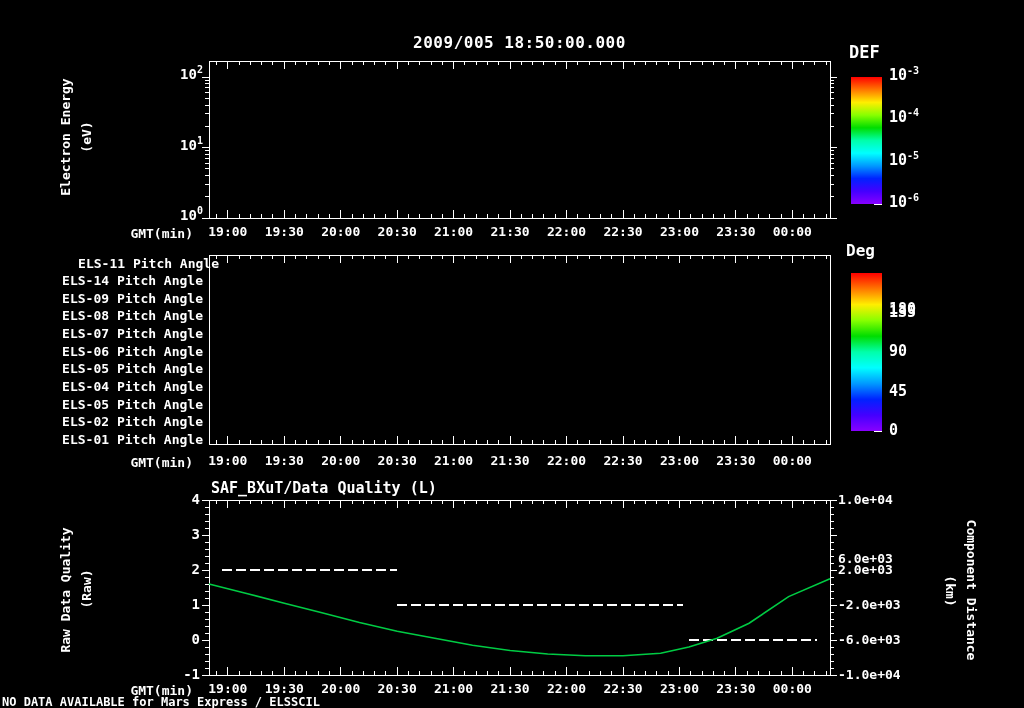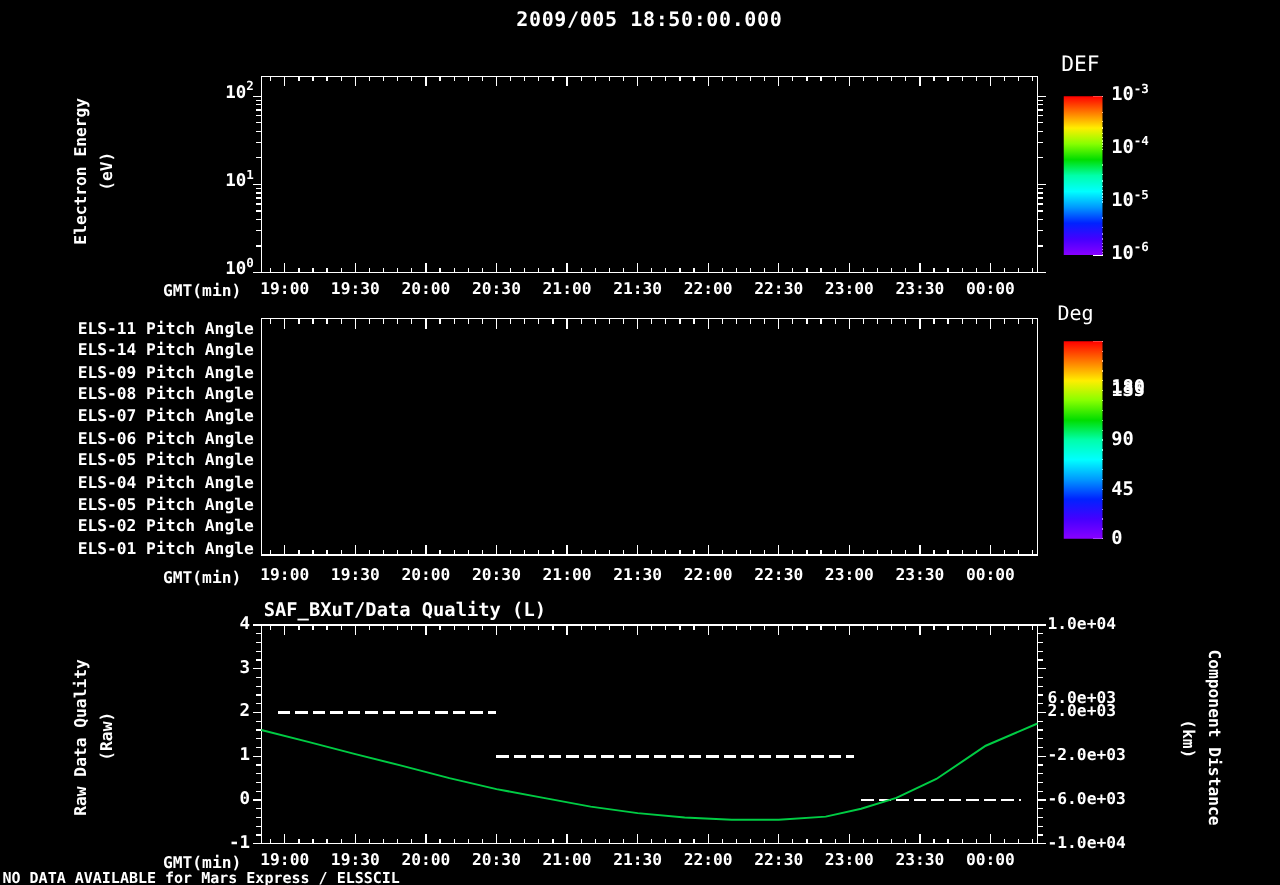"2009/005 18:50:00.000" .t1,.t2 { margin-top: none -> 27px }
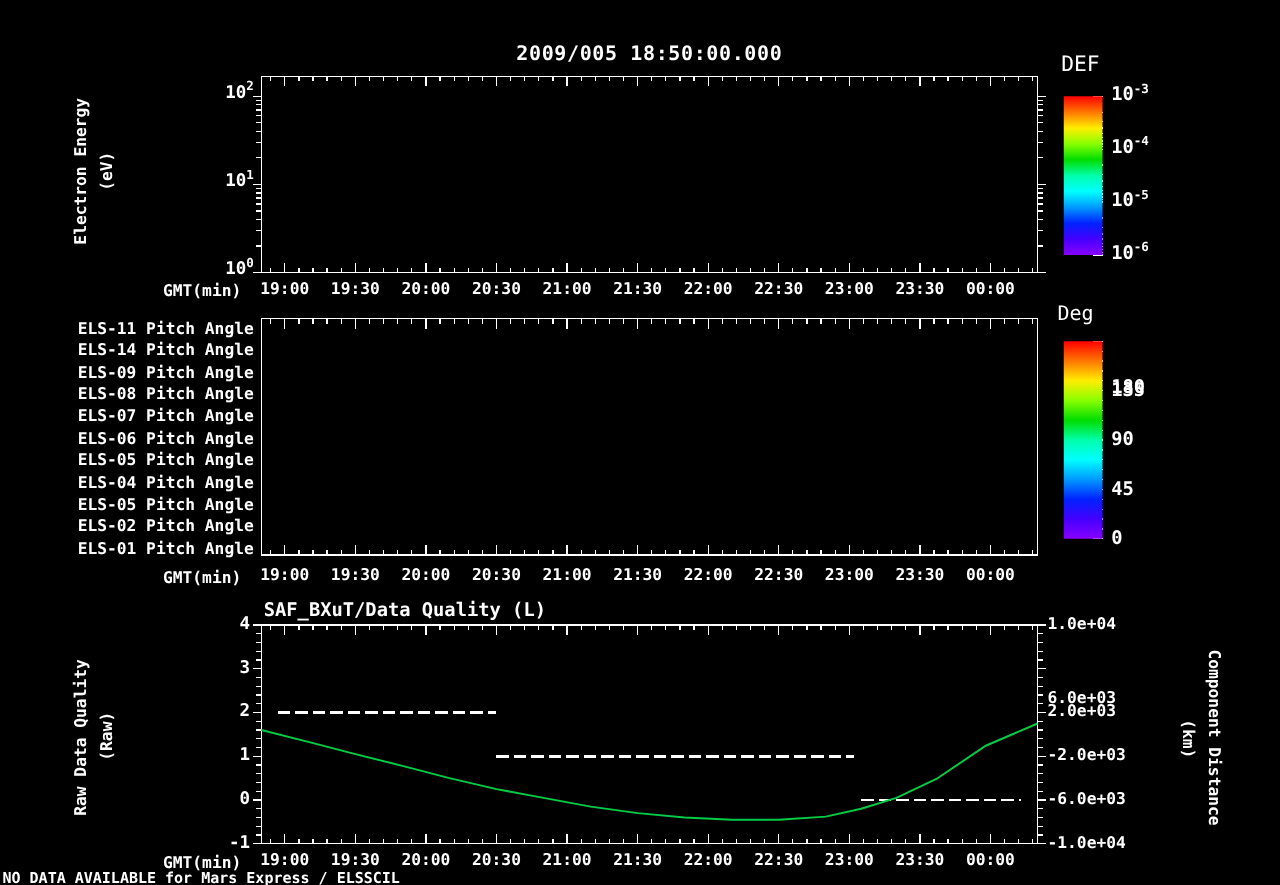"DEF" .cbtitle { font-weight: normal -> bold }
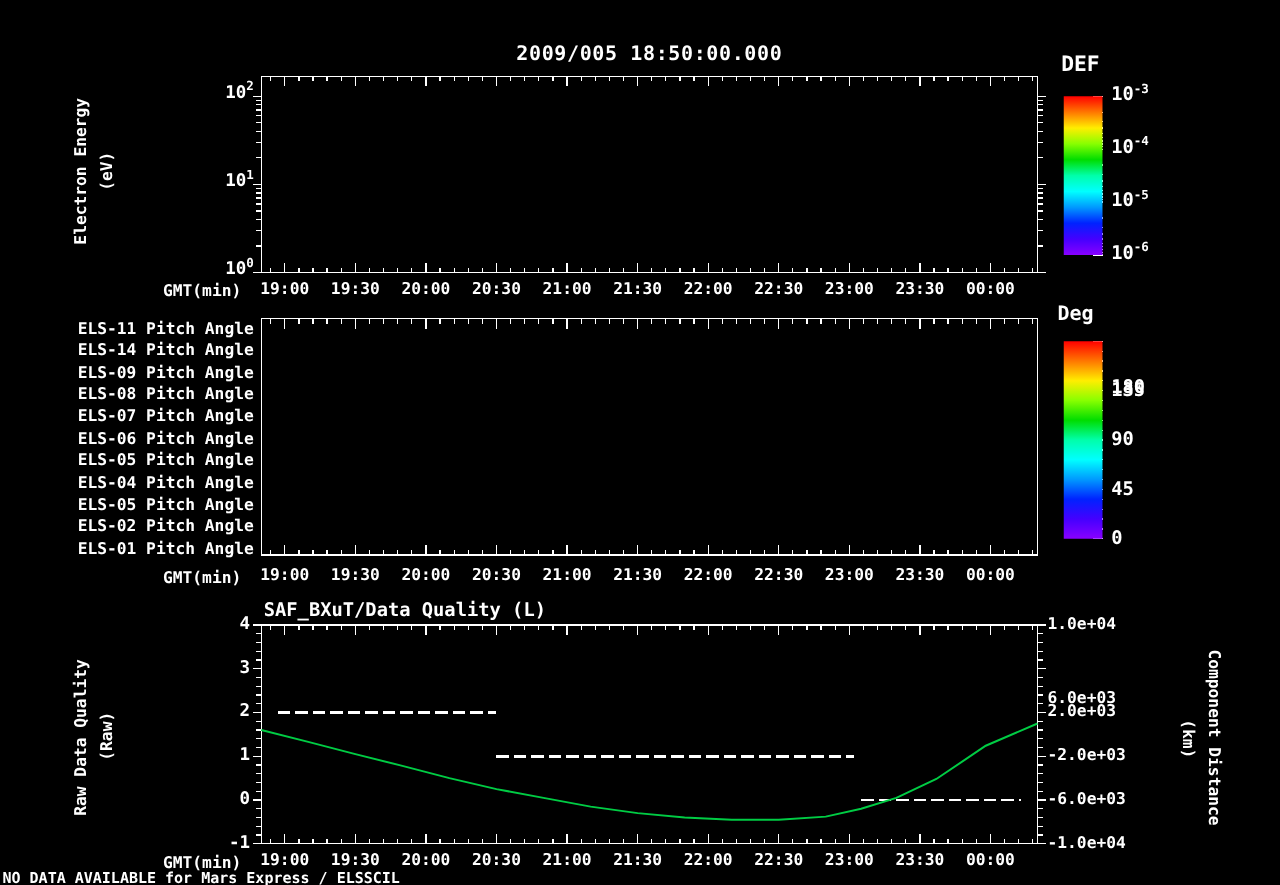"ELS-11 Pitch Angle" span.tl { left: 48px -> 64px }
